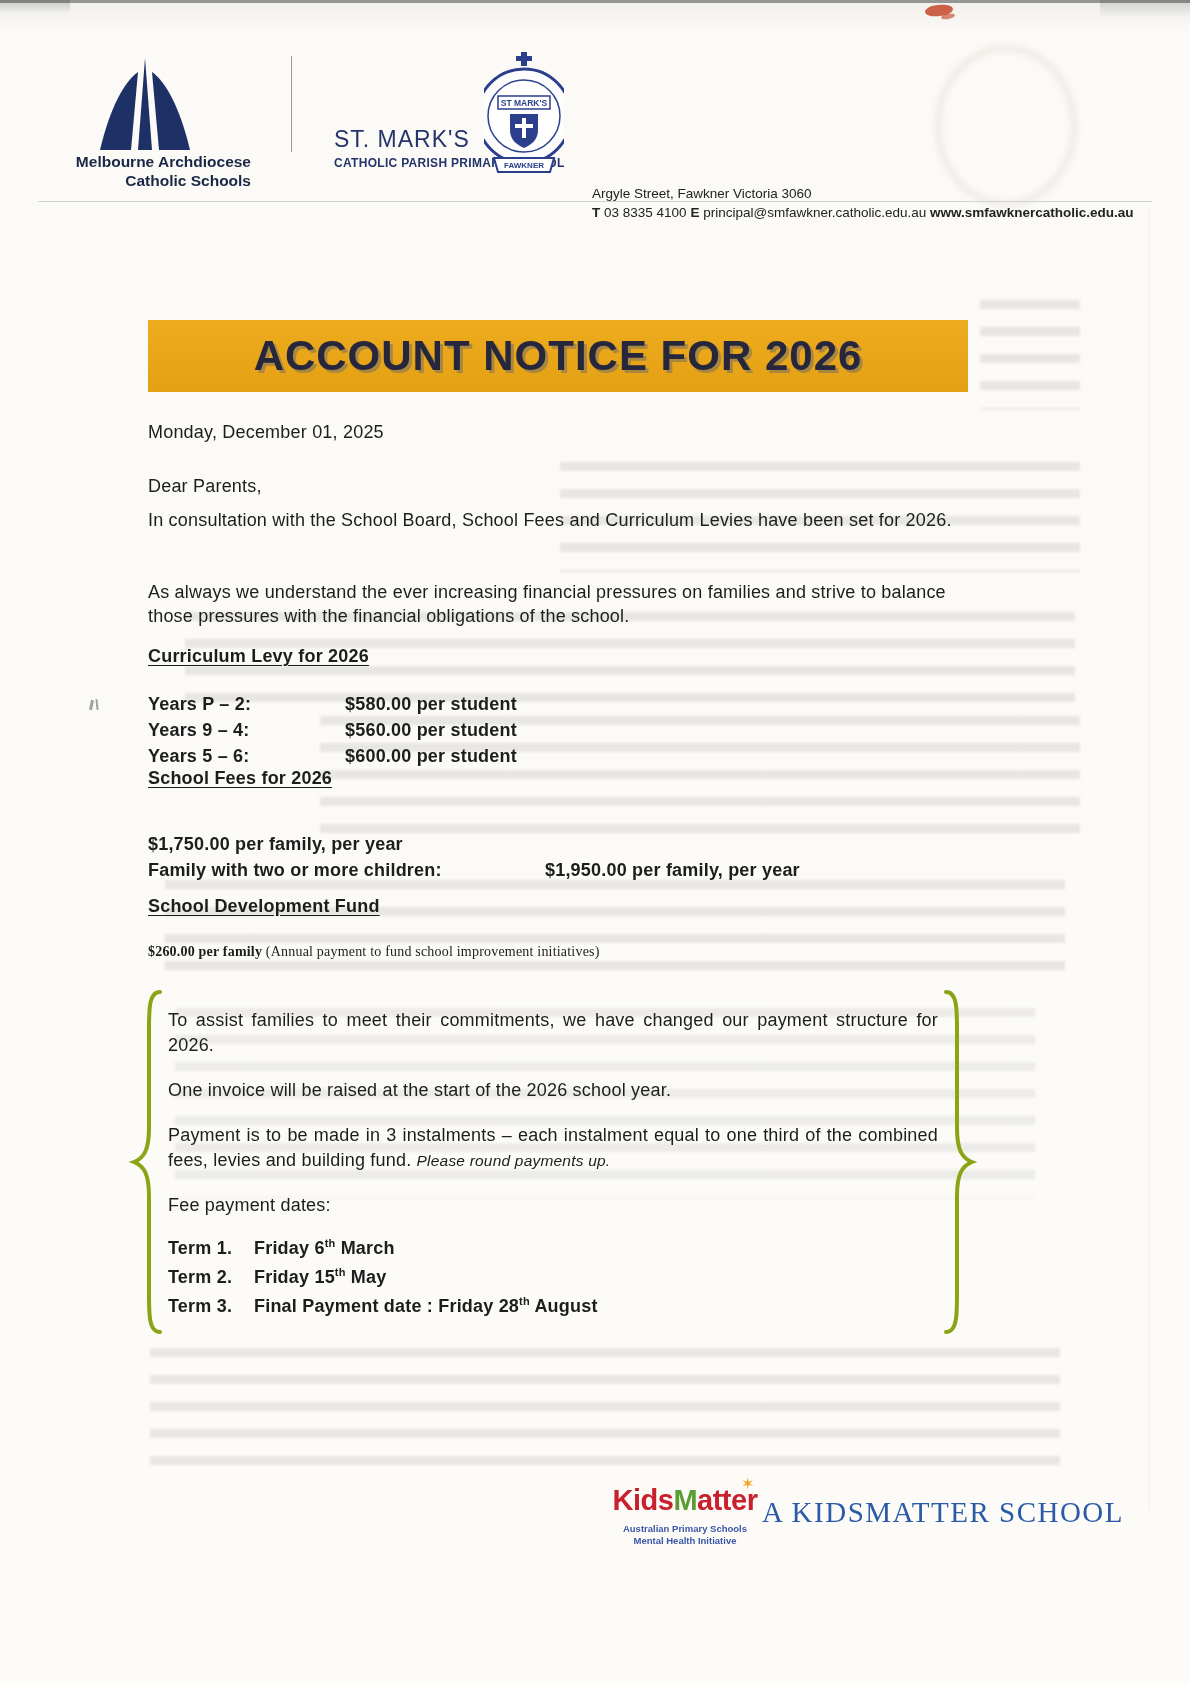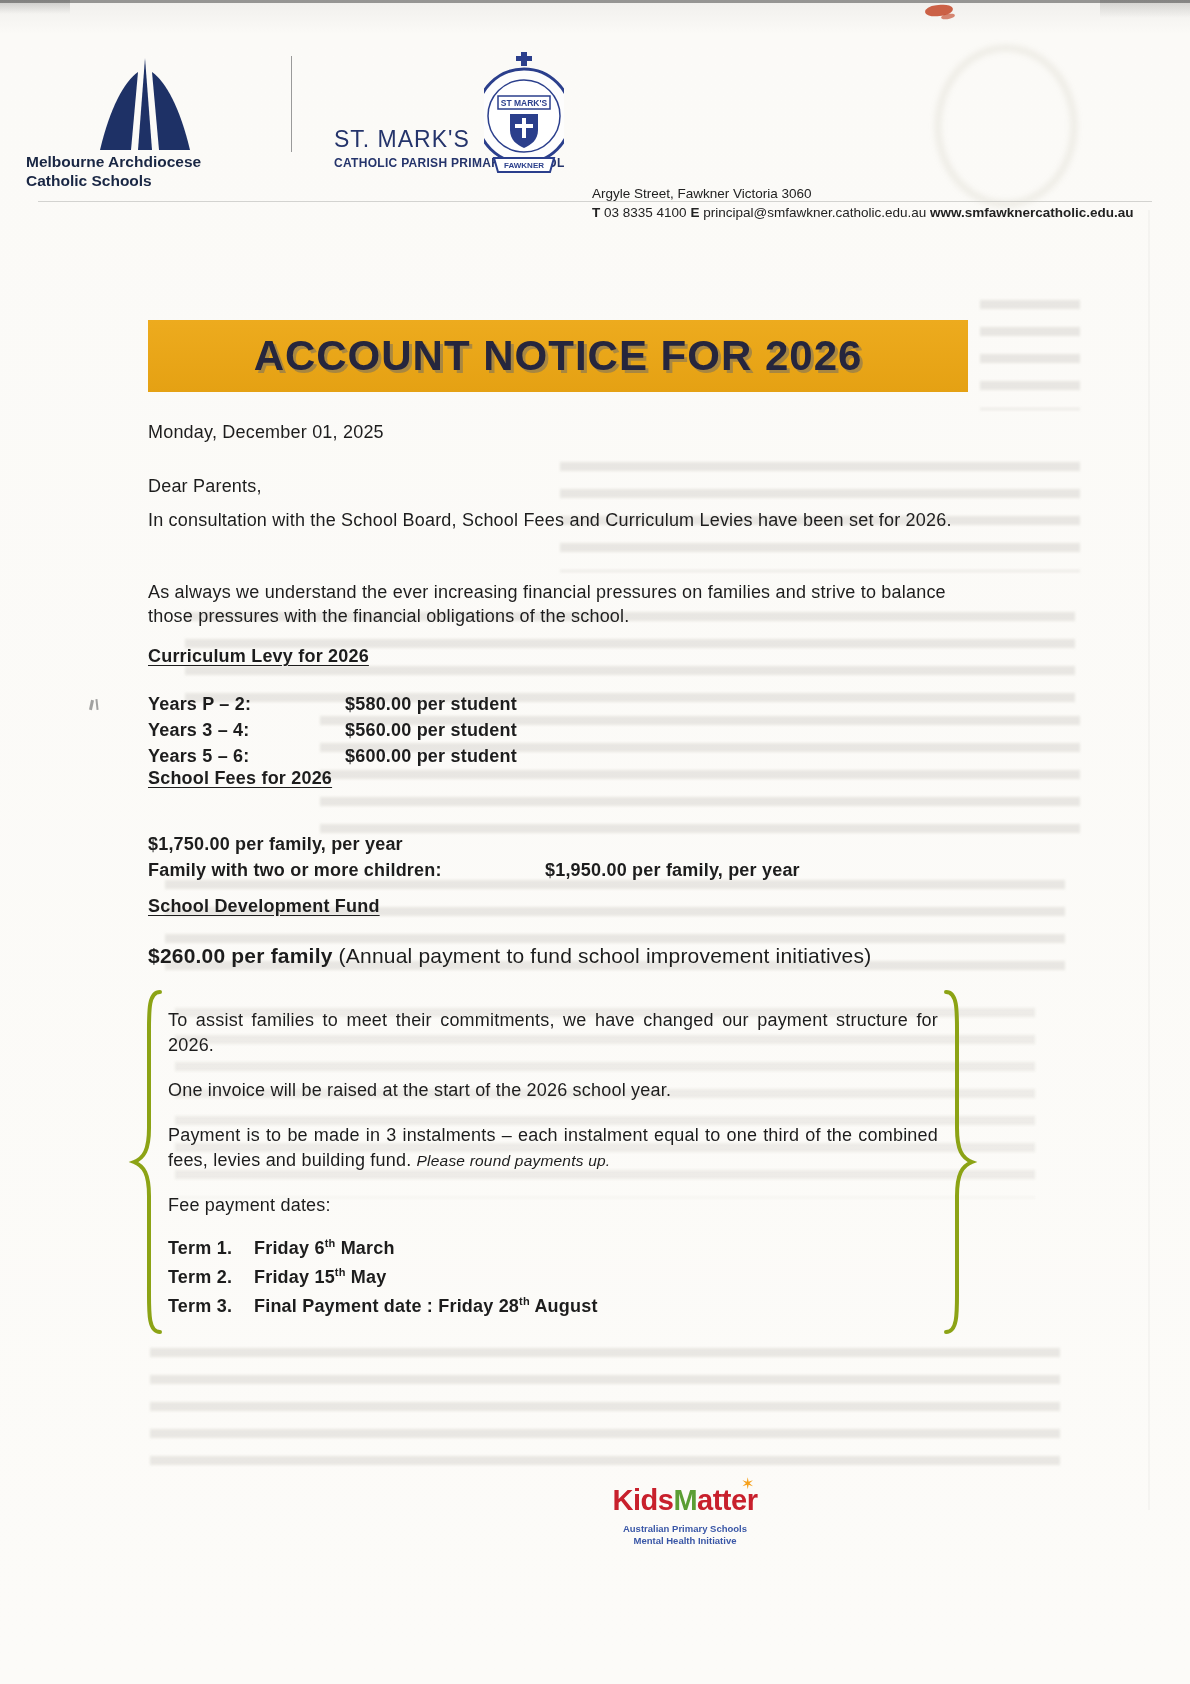"Melbourne Archdiocese" .macs-text { left: 26px -> 19px; text-align: left -> right }
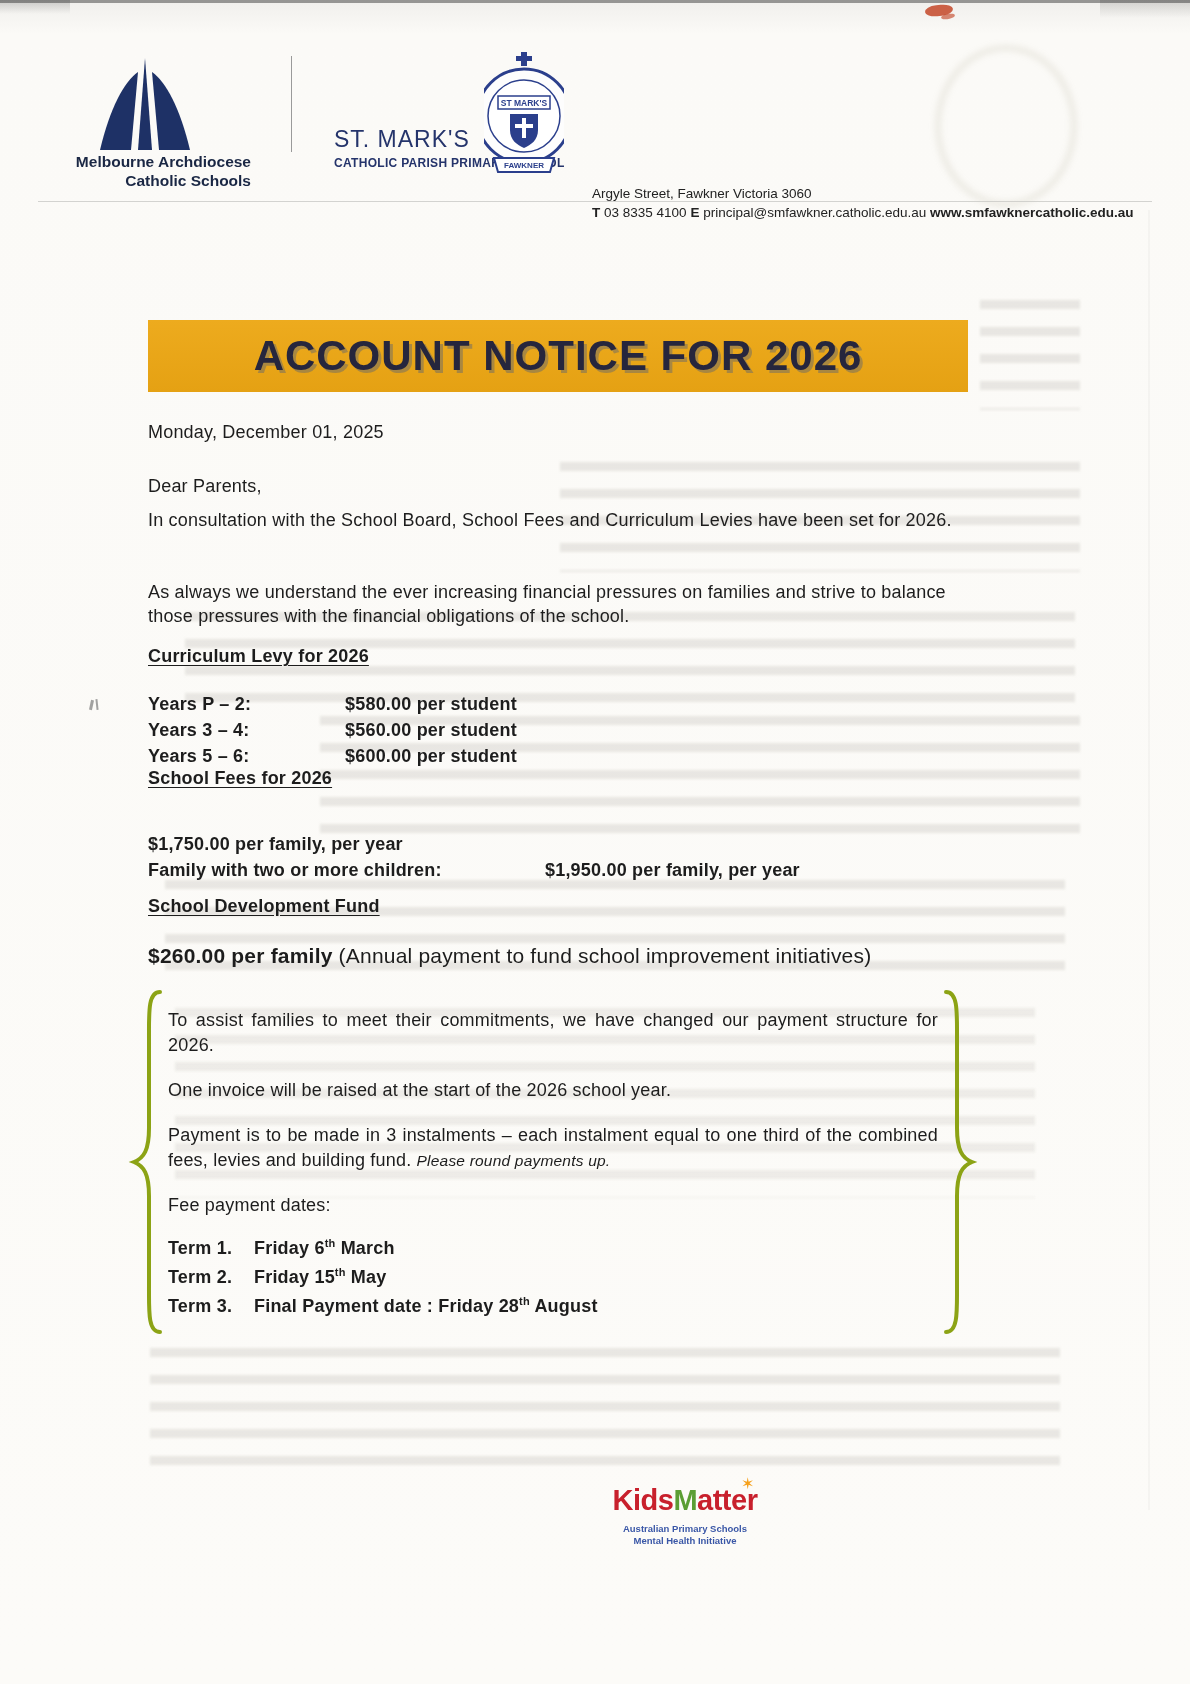"Years 3 – 4:" span.levy-label { text: 3 -> 9 }
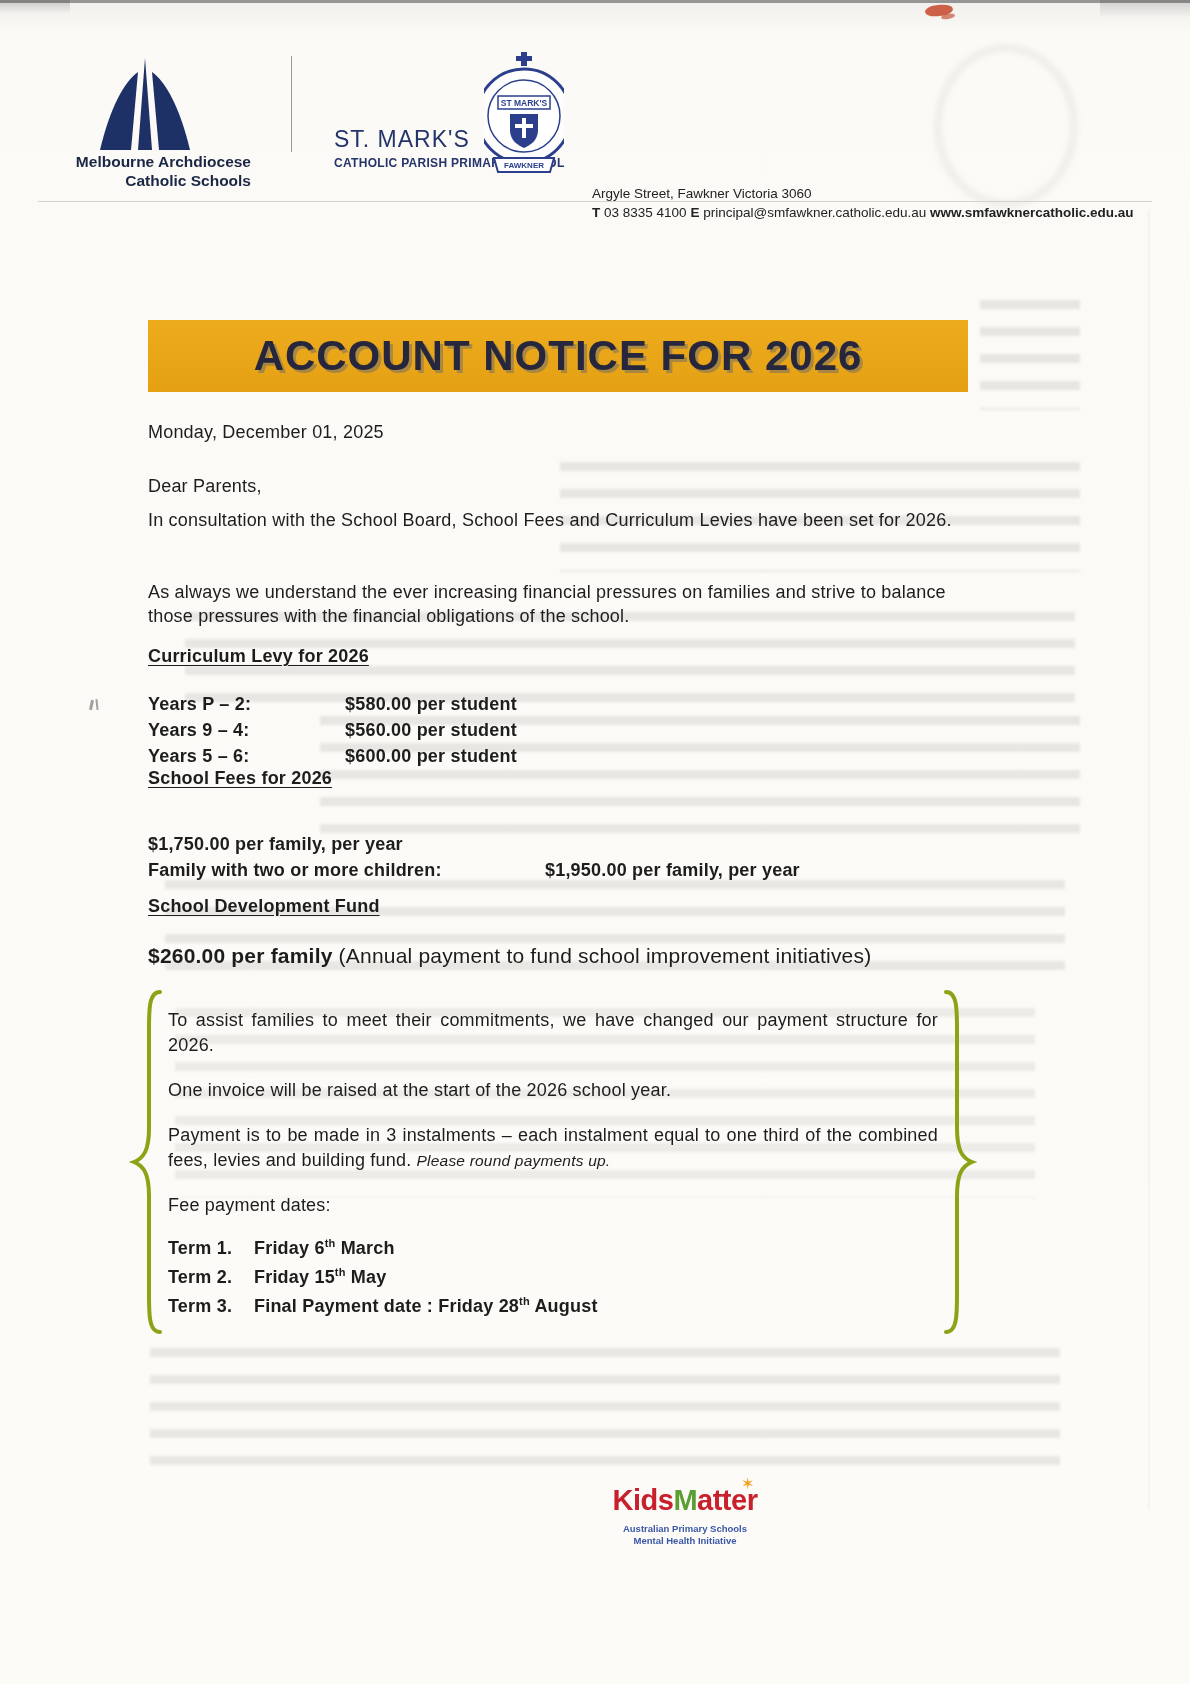"$260.00 per family (Annual payment" .dev-line { font-family: none -> Liberation Serif, serif; font-size: 21px -> 14px }
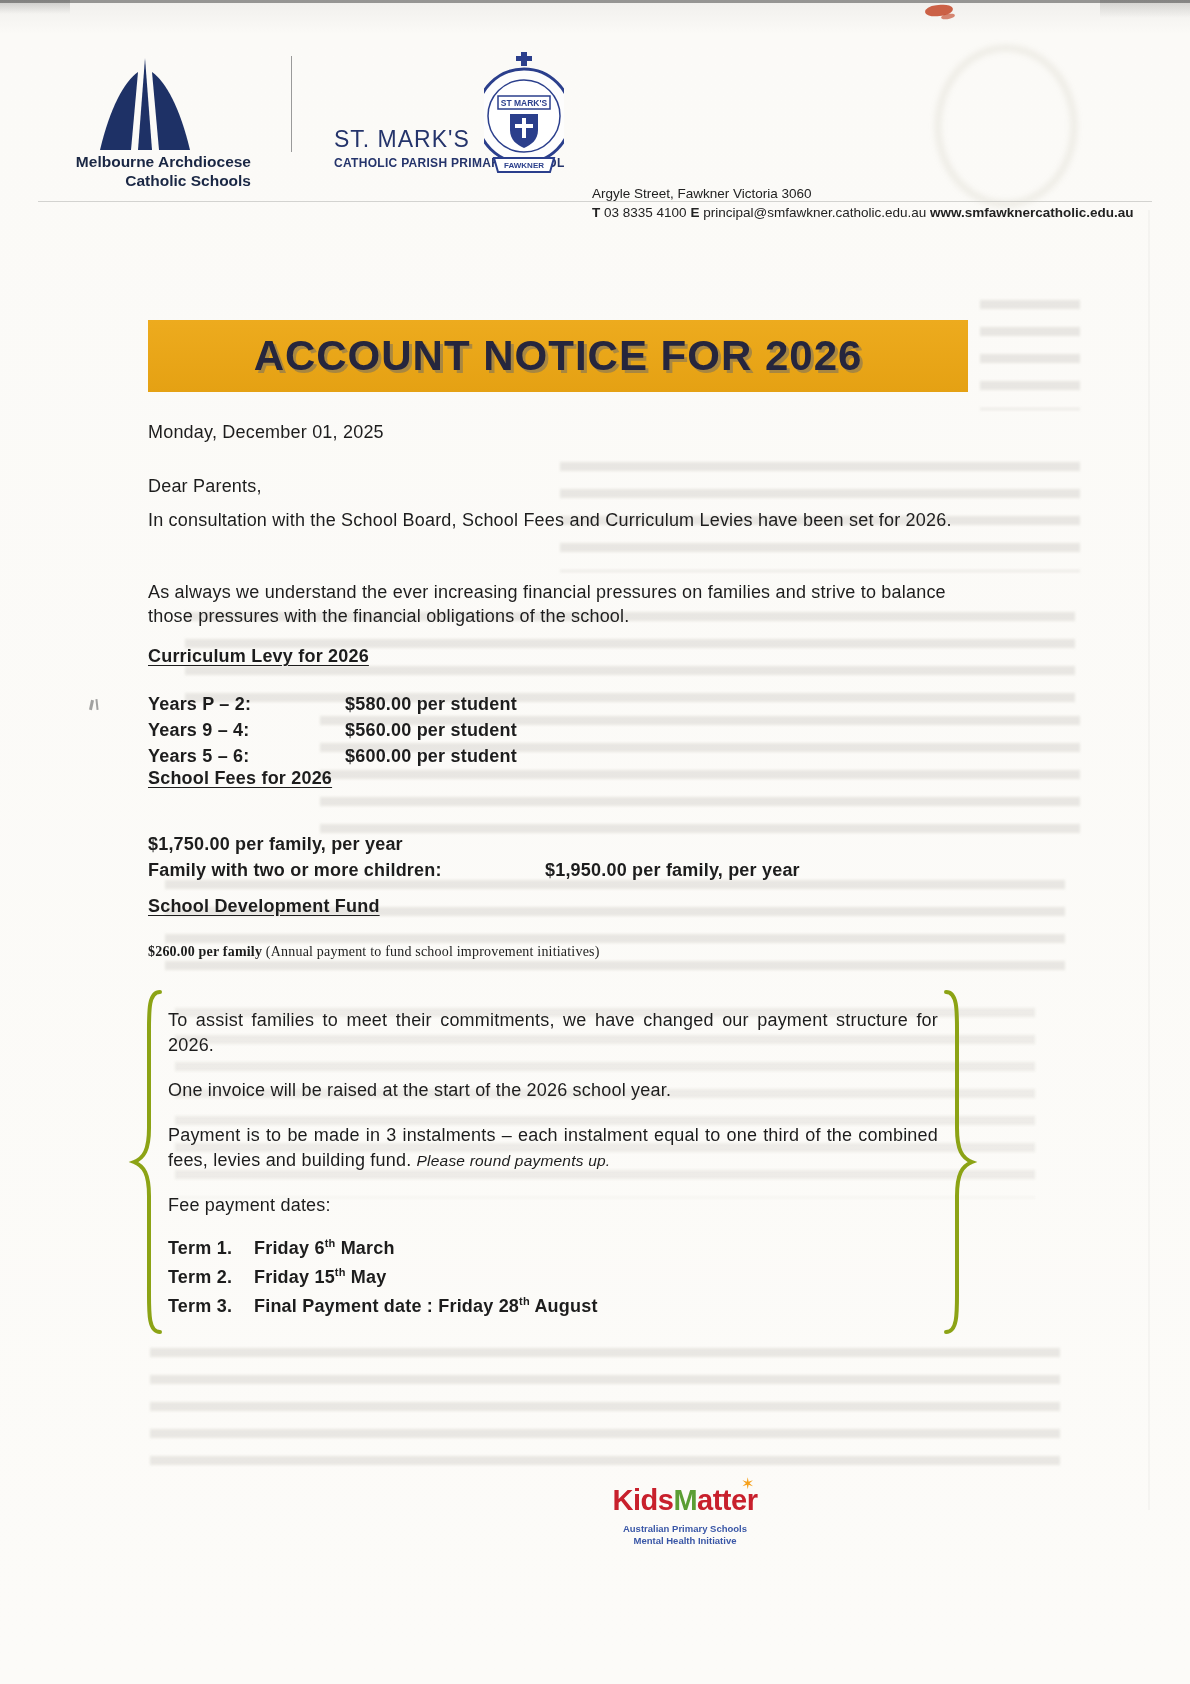"A KIDSMATTER SCHOOL" div.km-school { html: none -> <div>A KIDSMATTER SCHOOL</div> }
